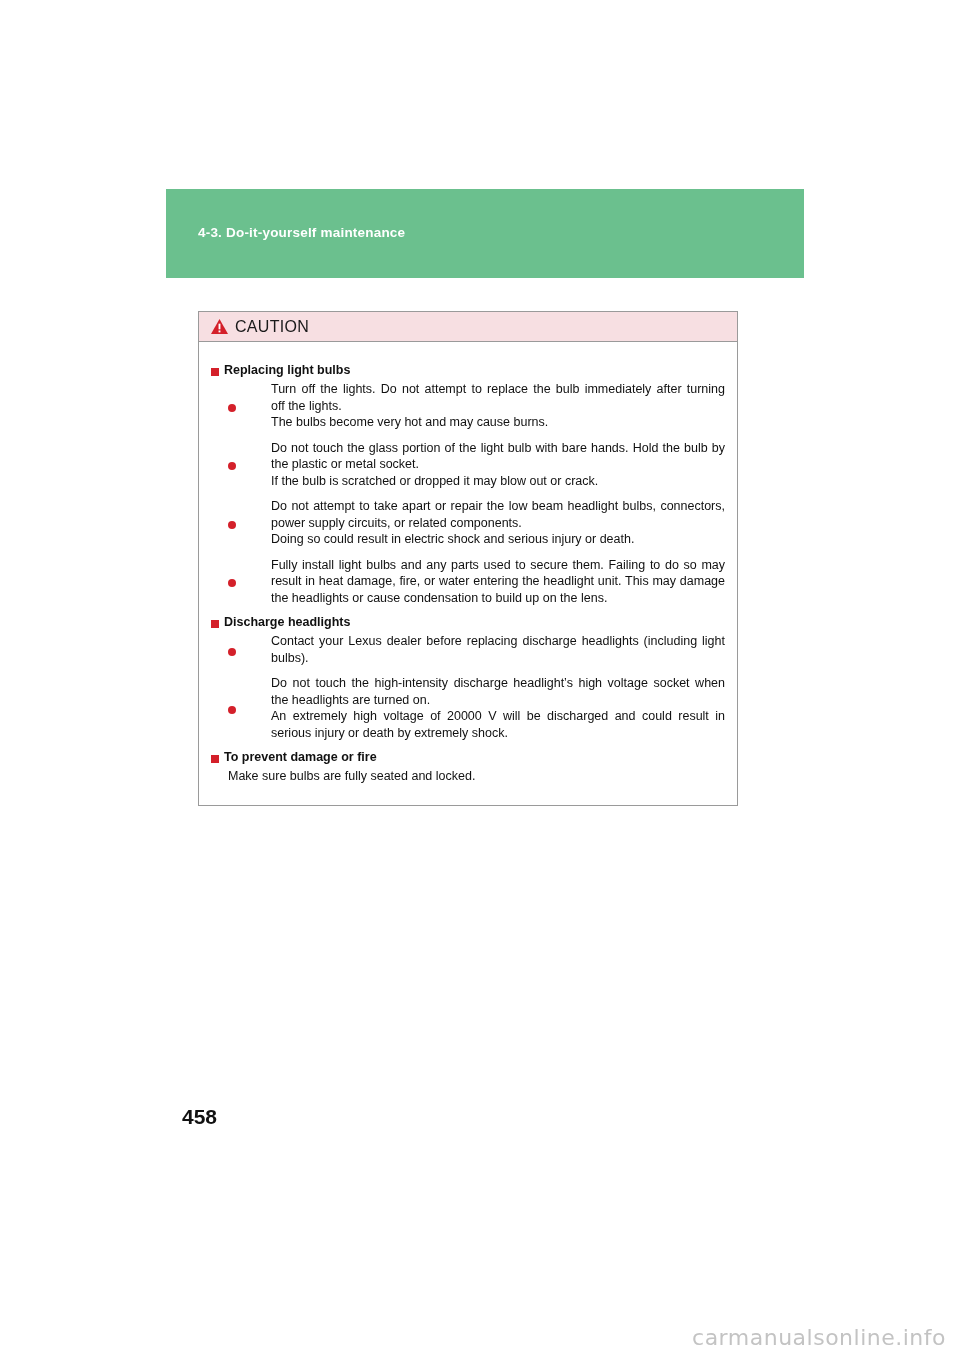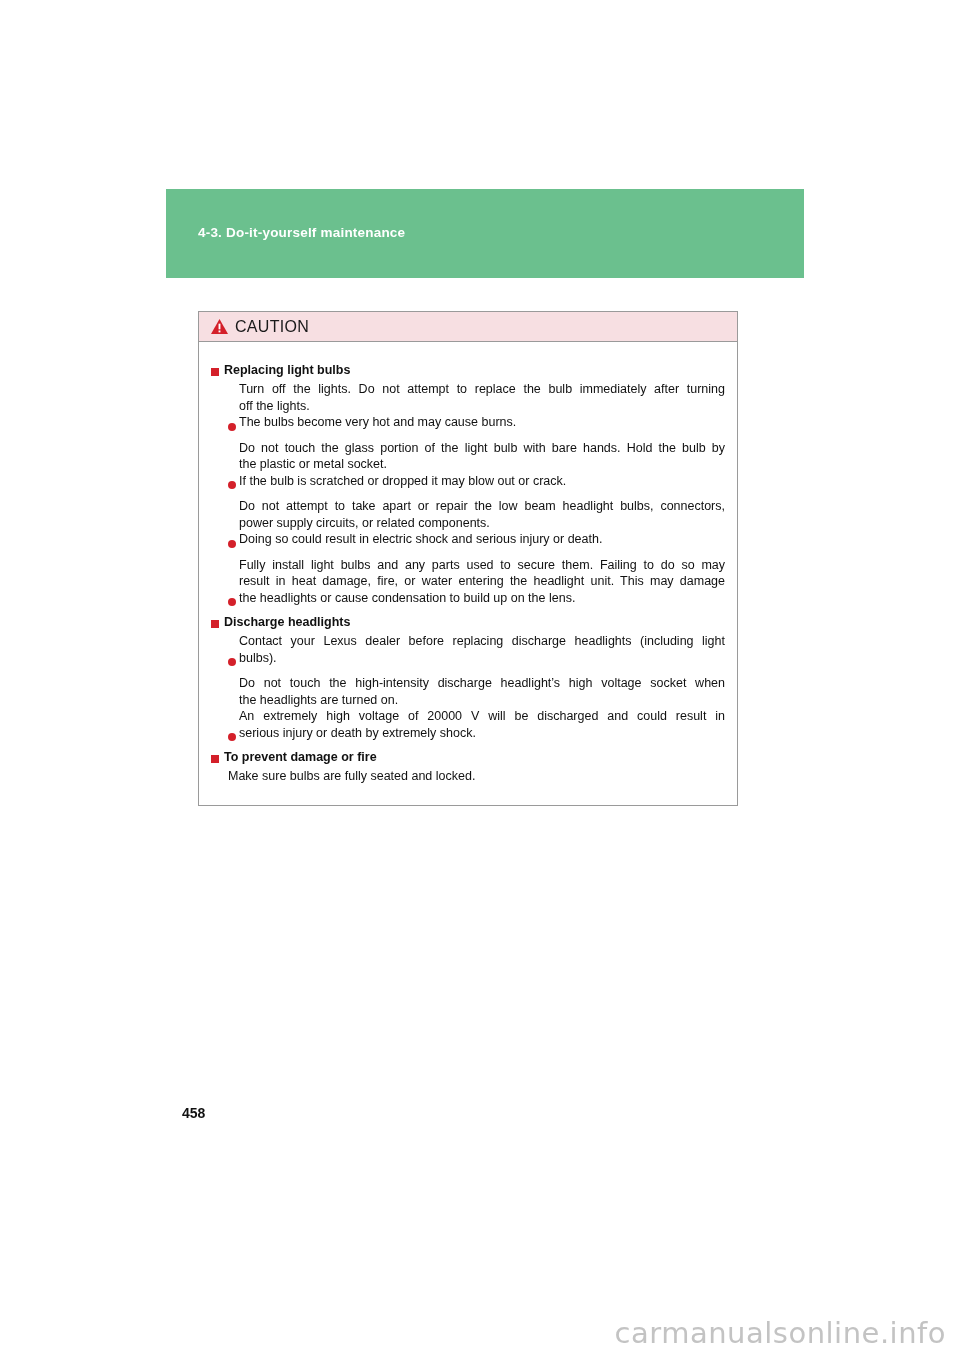"Turn off the lights. Do" .item { align-items: flex-end -> center; gap: none -> 32px }
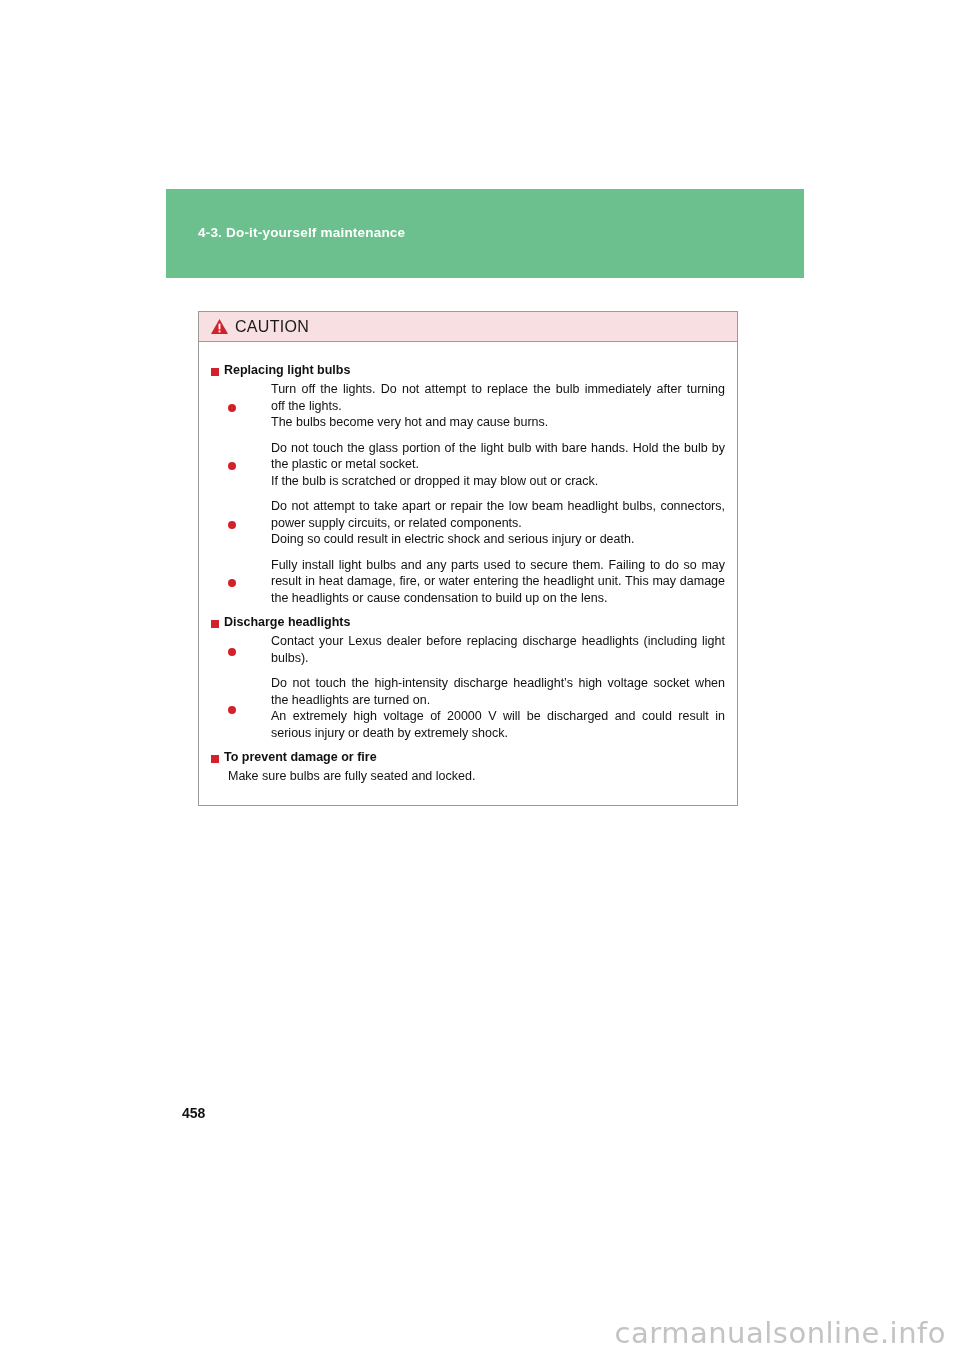"458" .page-num { font-size: 14px -> 21px }
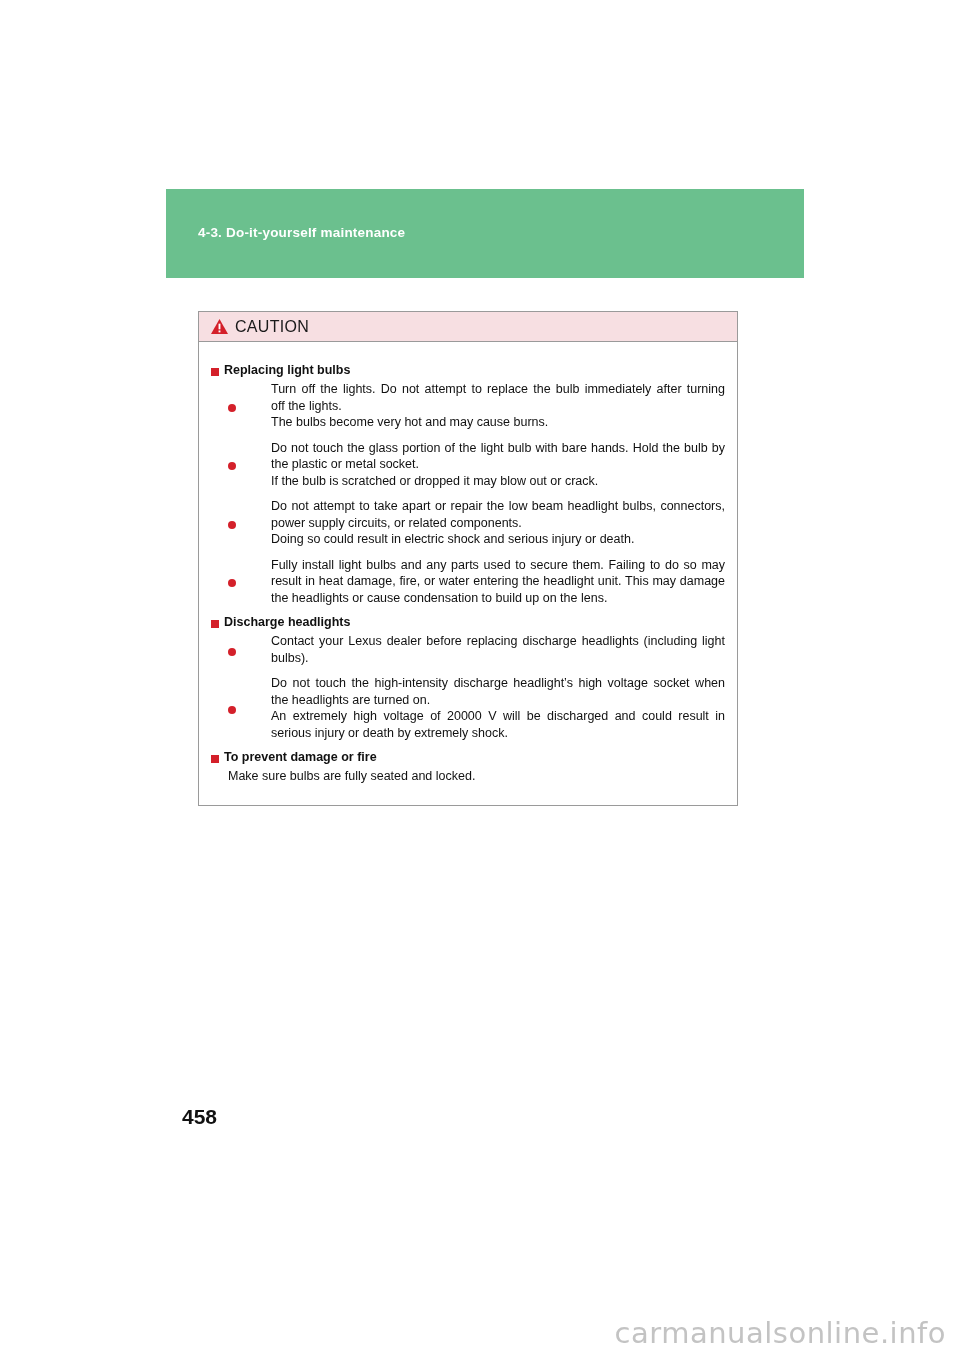"carmanualsonline.info" .watermark { font-size: 29px -> 22px }
